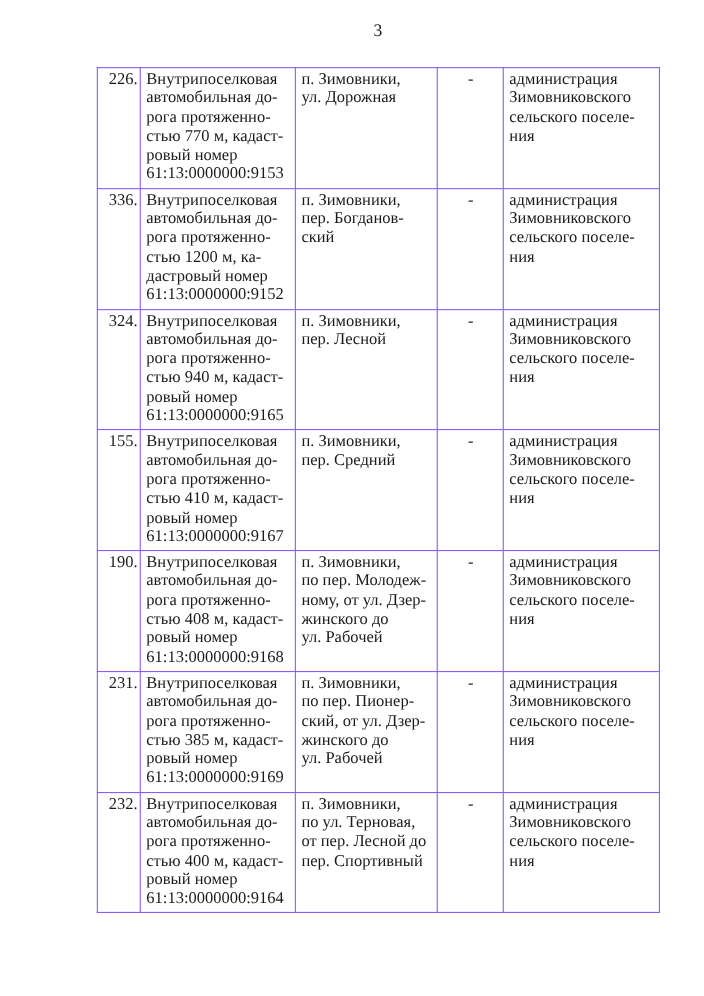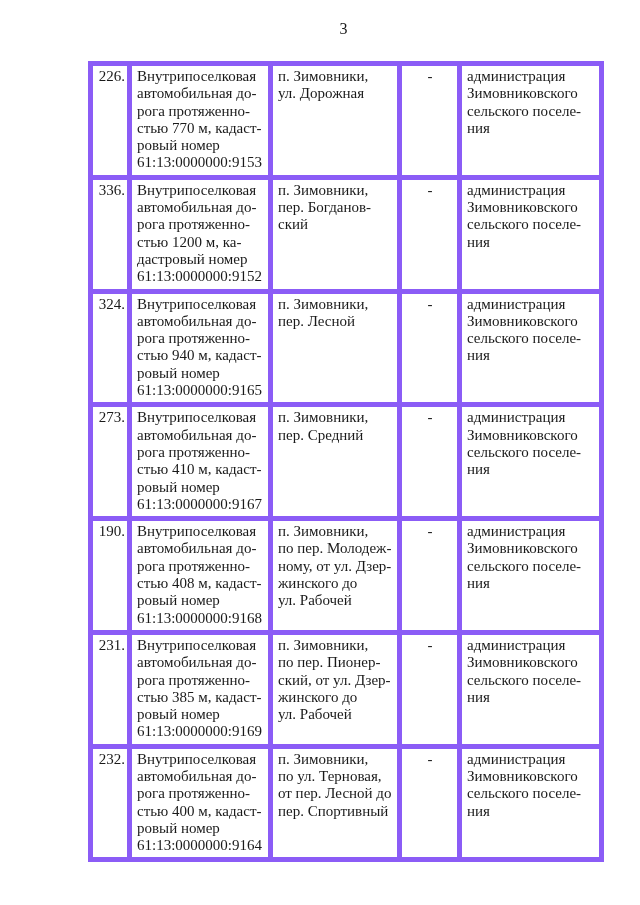"226." .roads-table td { border: 5px solid #8b5cf6 -> 1px solid #8b5cf6 }
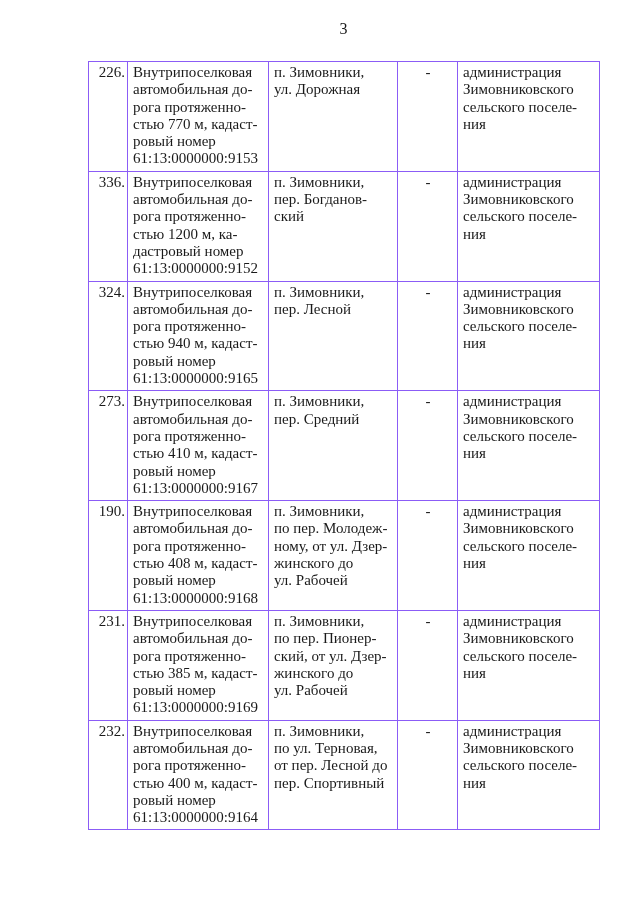"273." td.c-num { text: 273 -> 155 }
